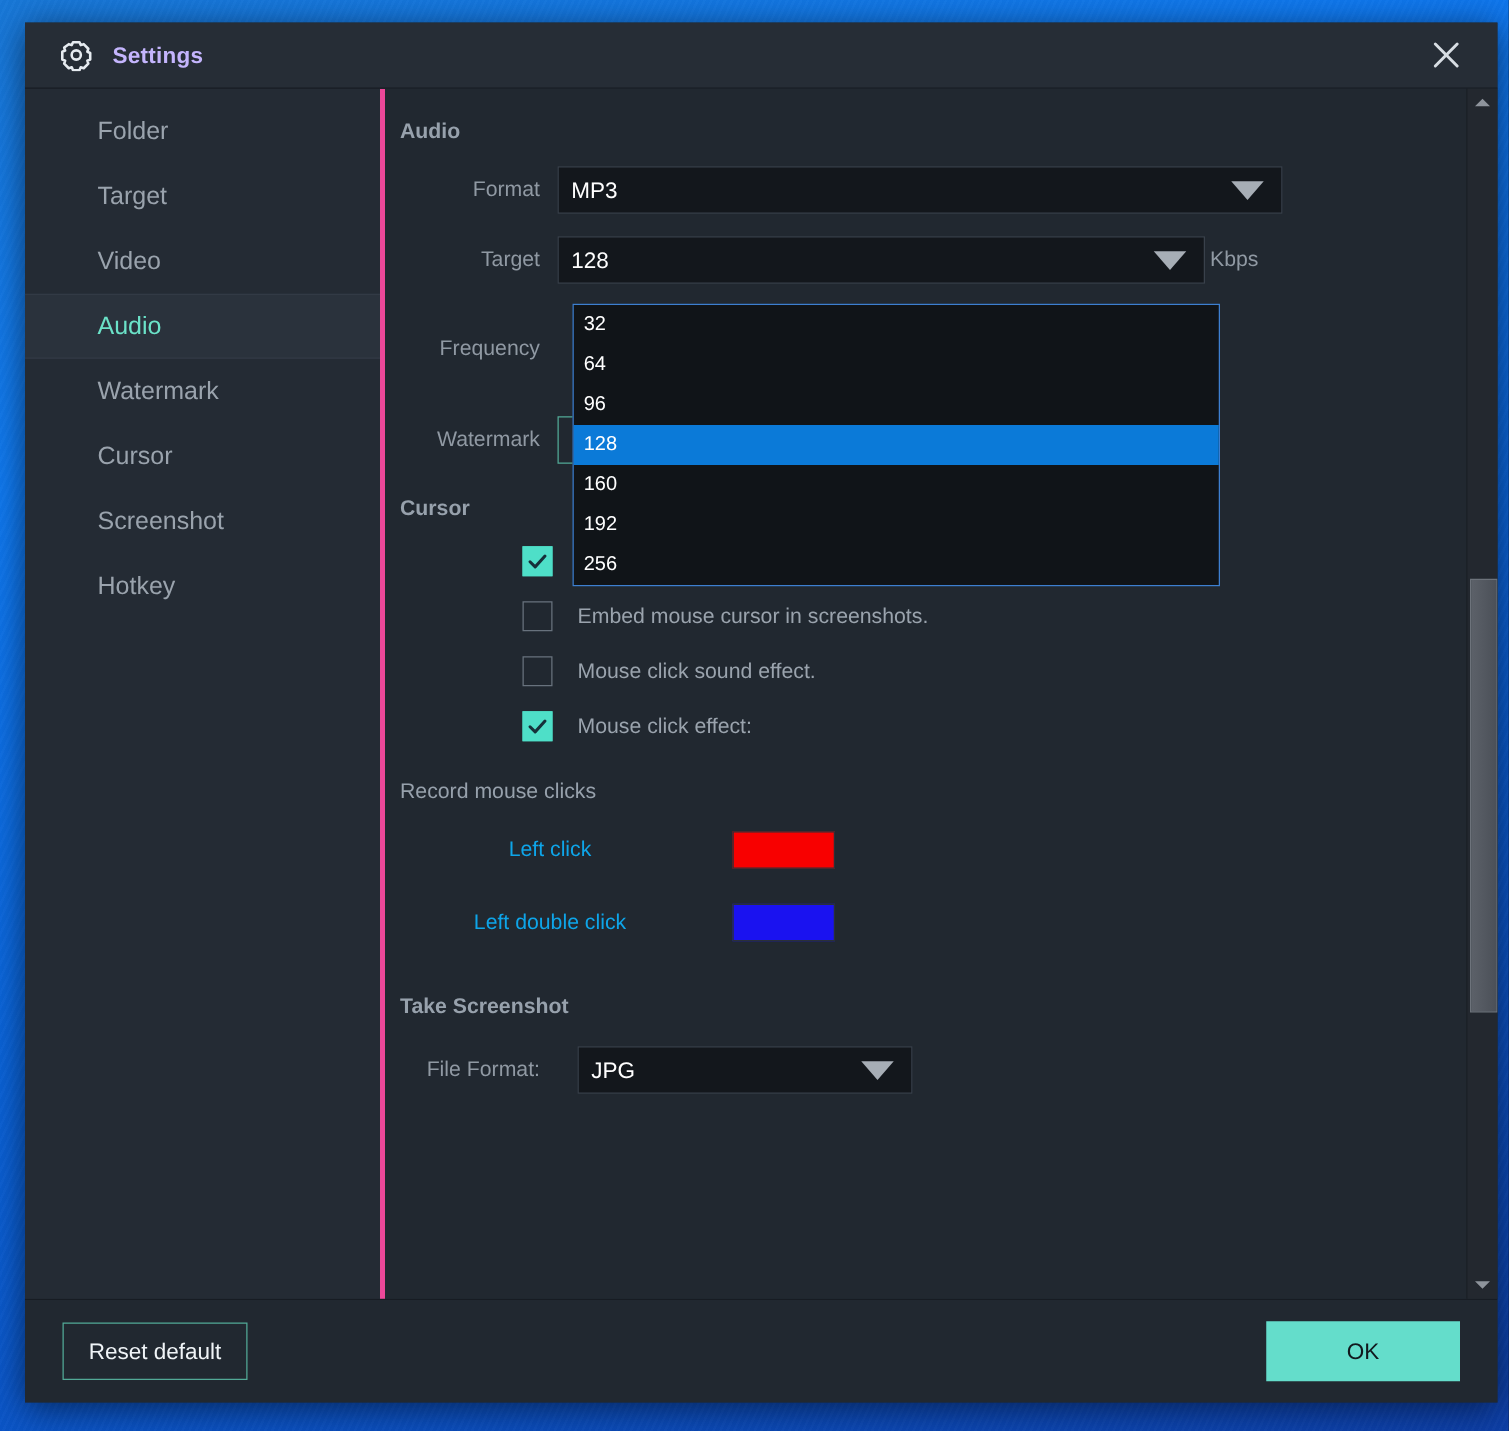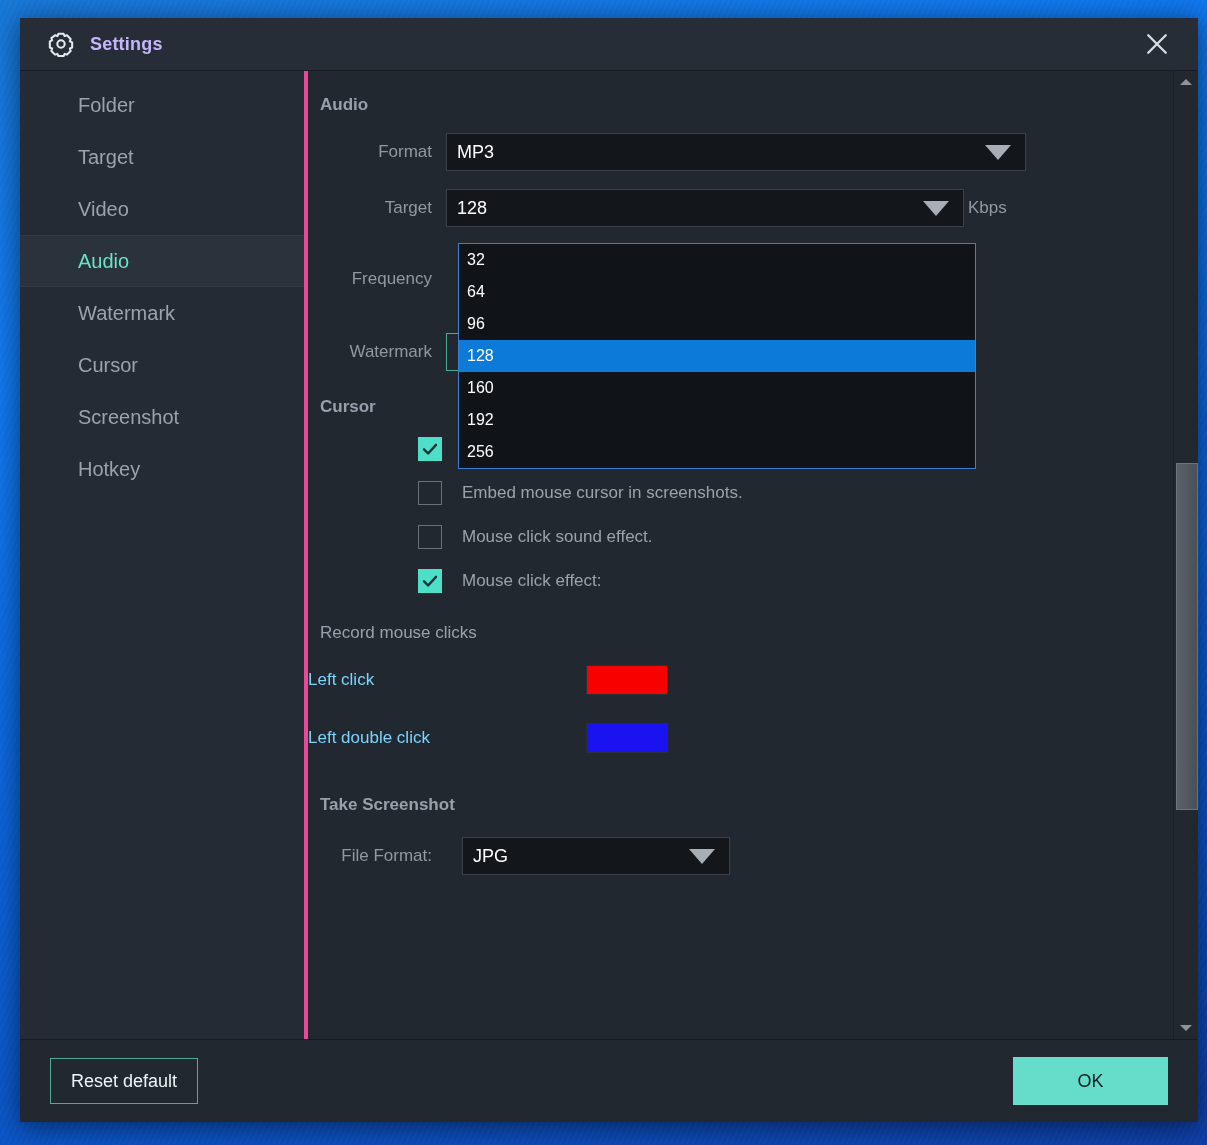"Left click" .color-label { color: #7dd3fc -> #0ea5e9; text-align: left -> center }
